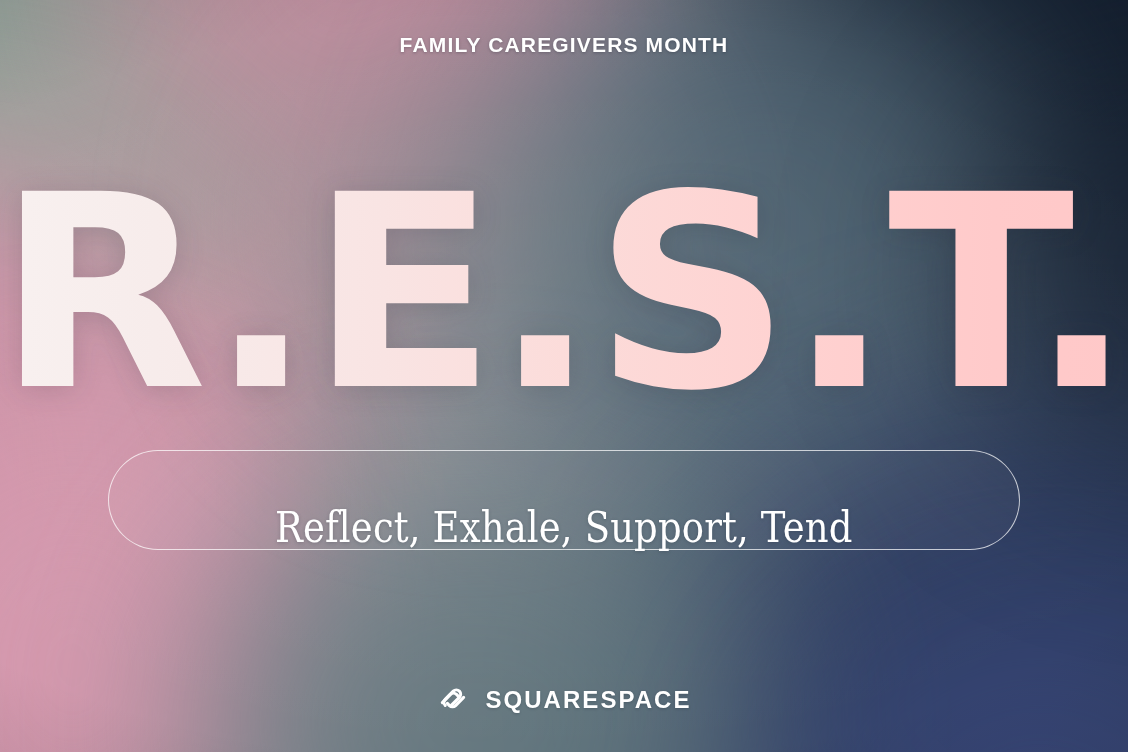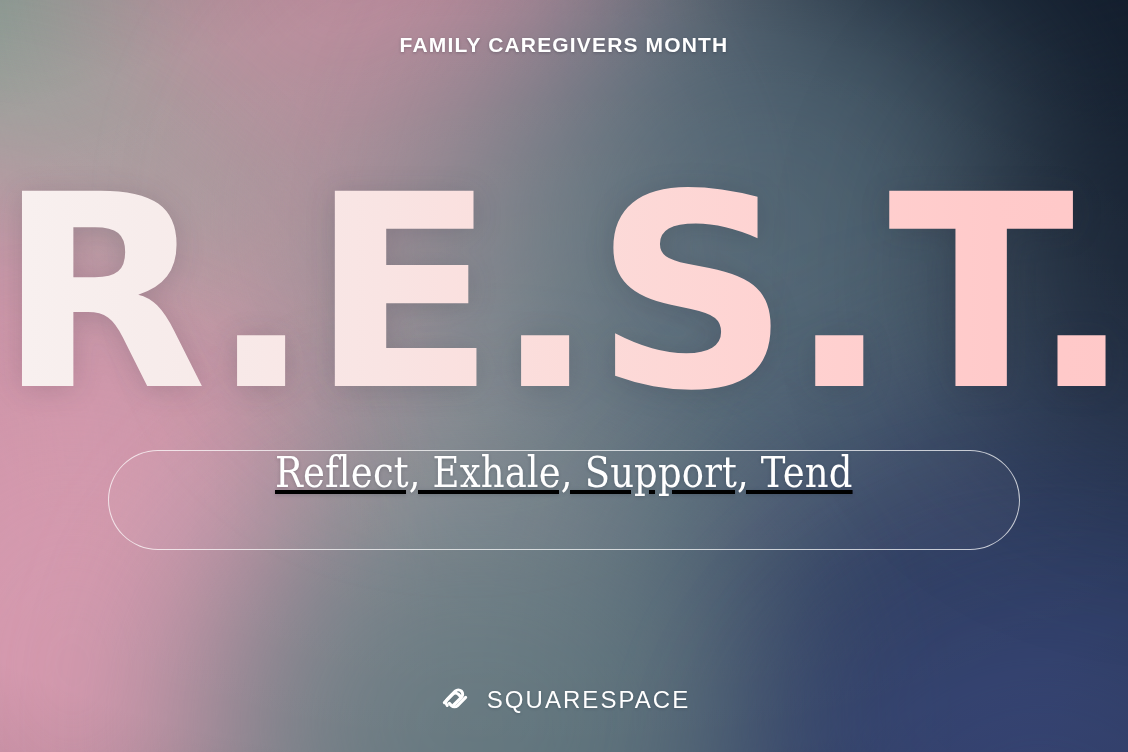"Reflect, Exhale, Support, Tend" .pill { align-items: flex-start -> flex-end; text-decoration: underline -> none }
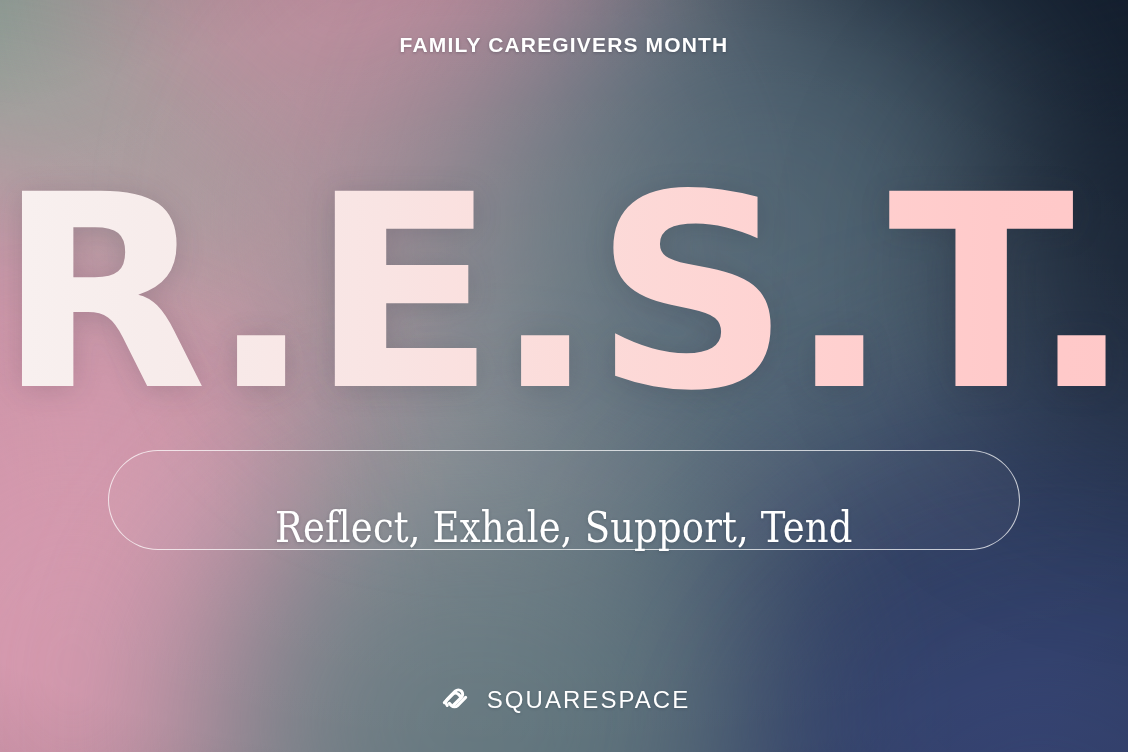"SQUARESPACE" .sqsp-word { font-weight: 400 -> 700 }
